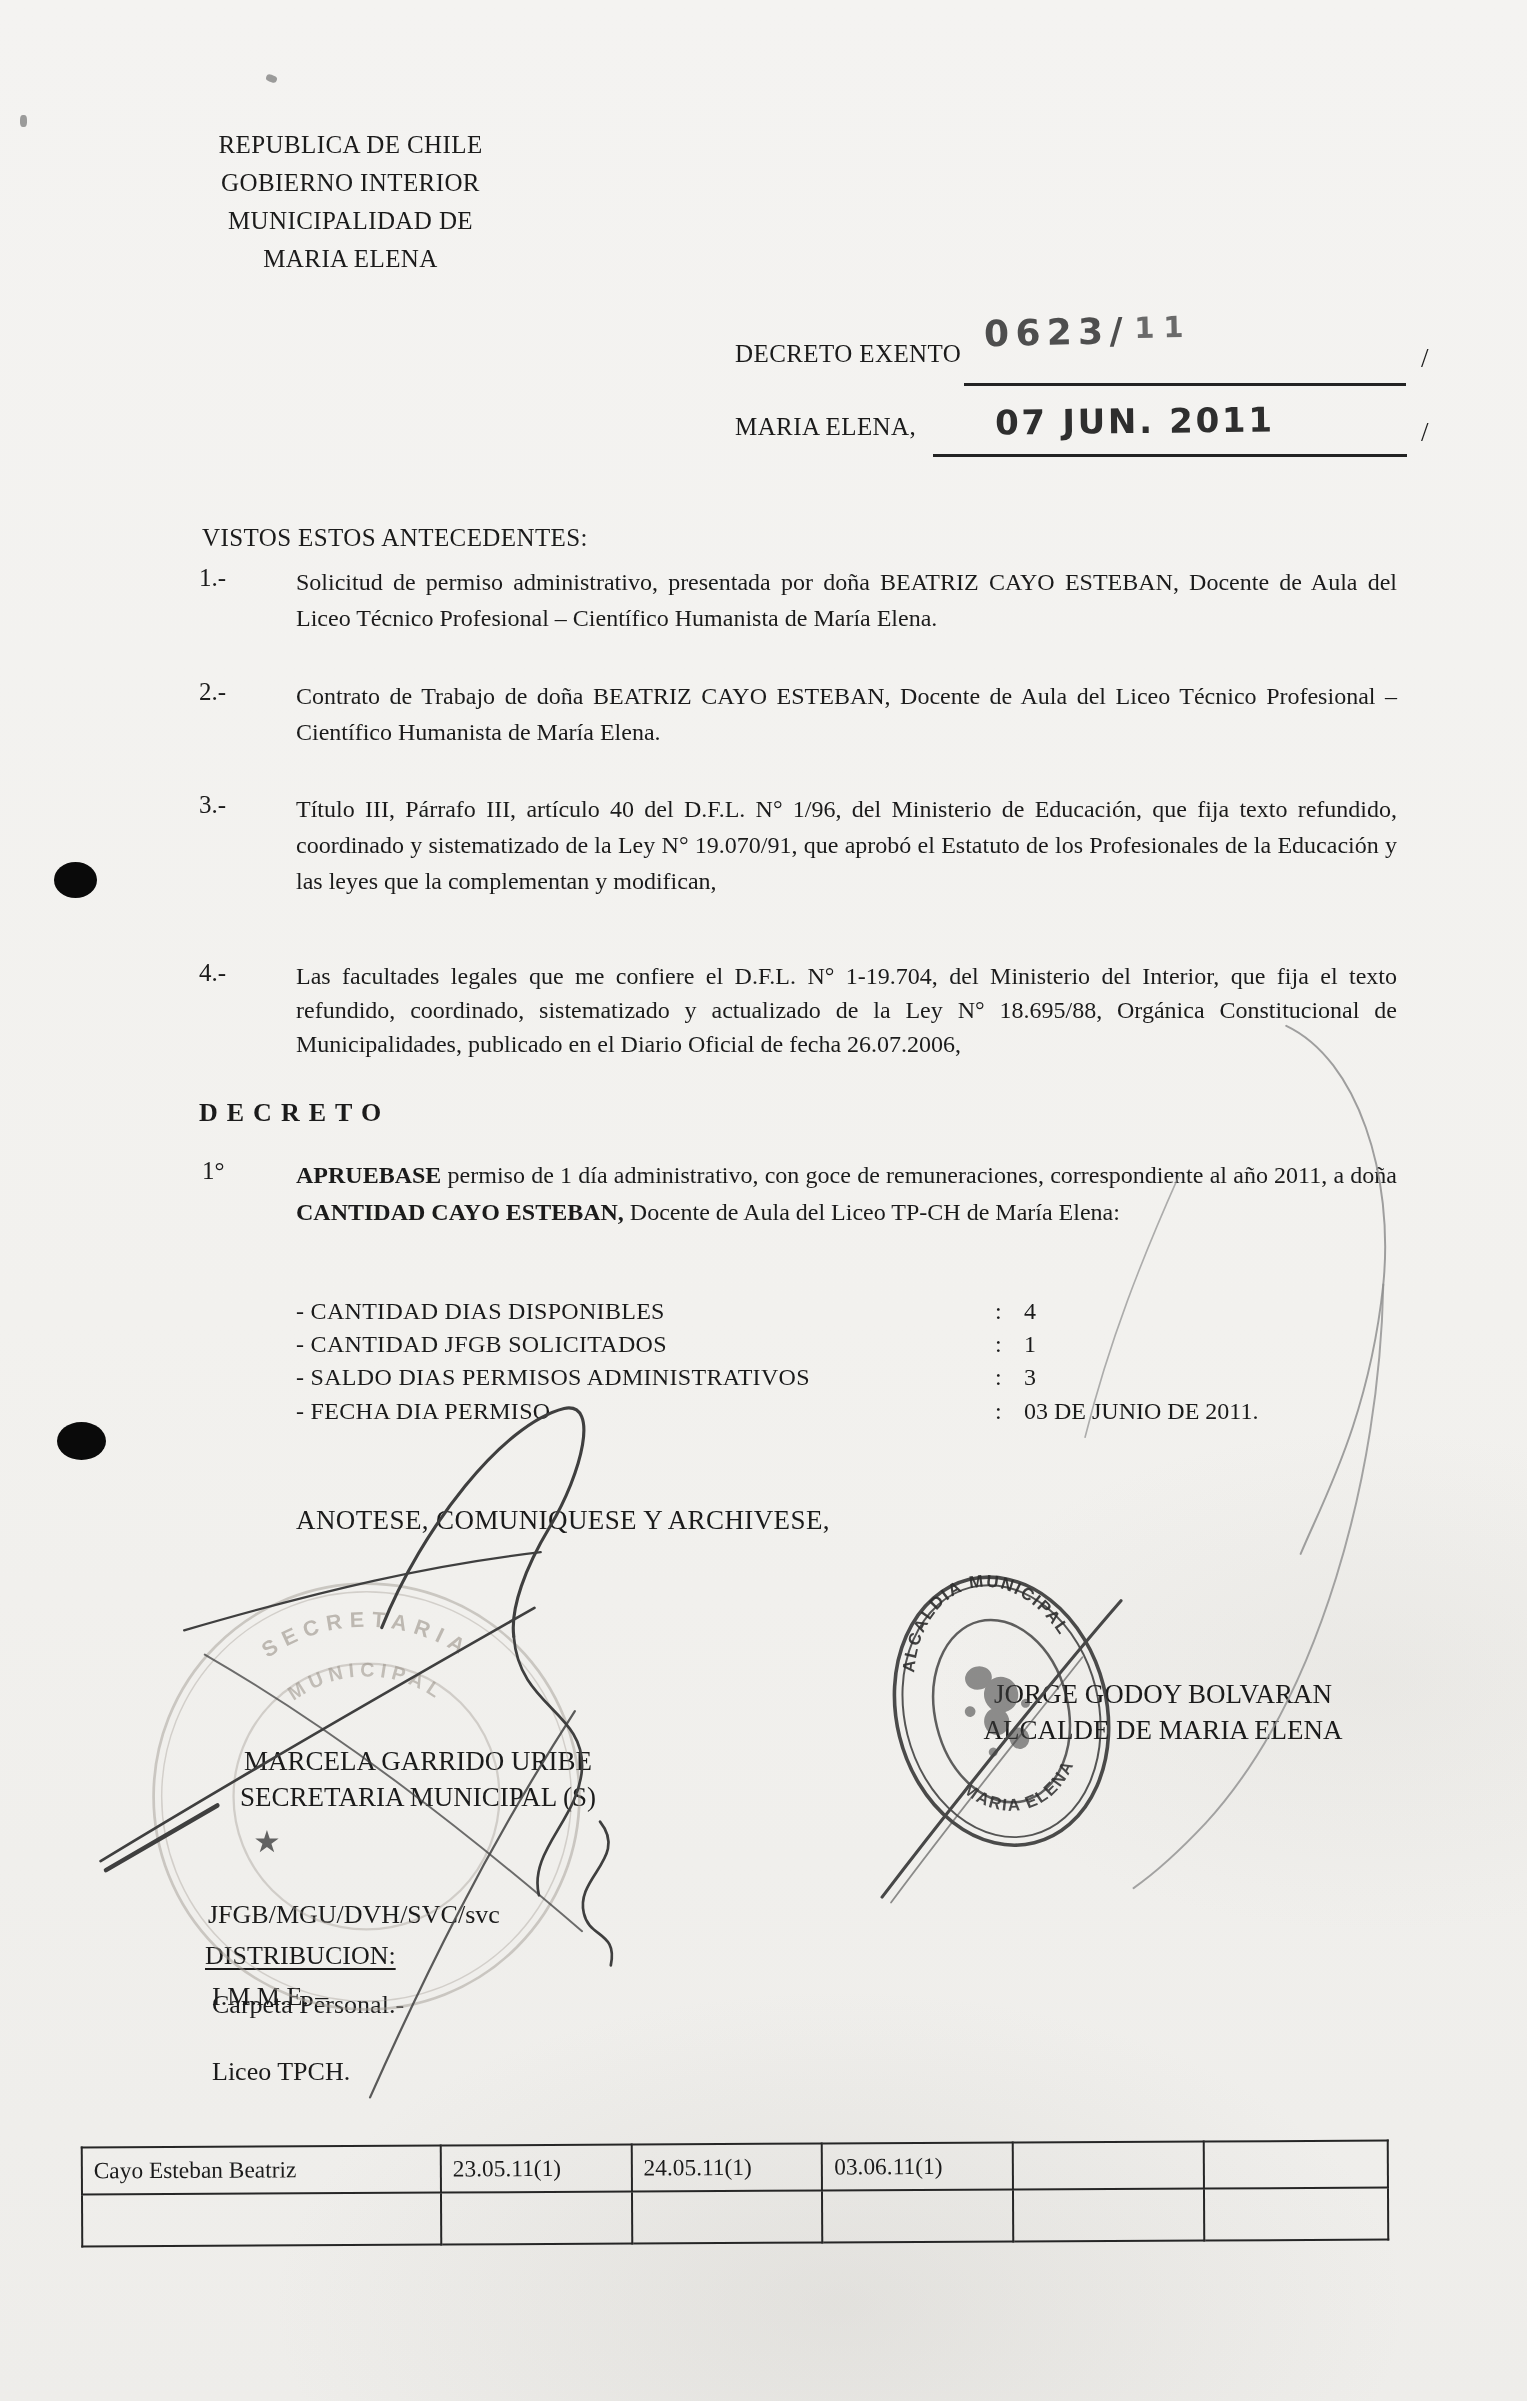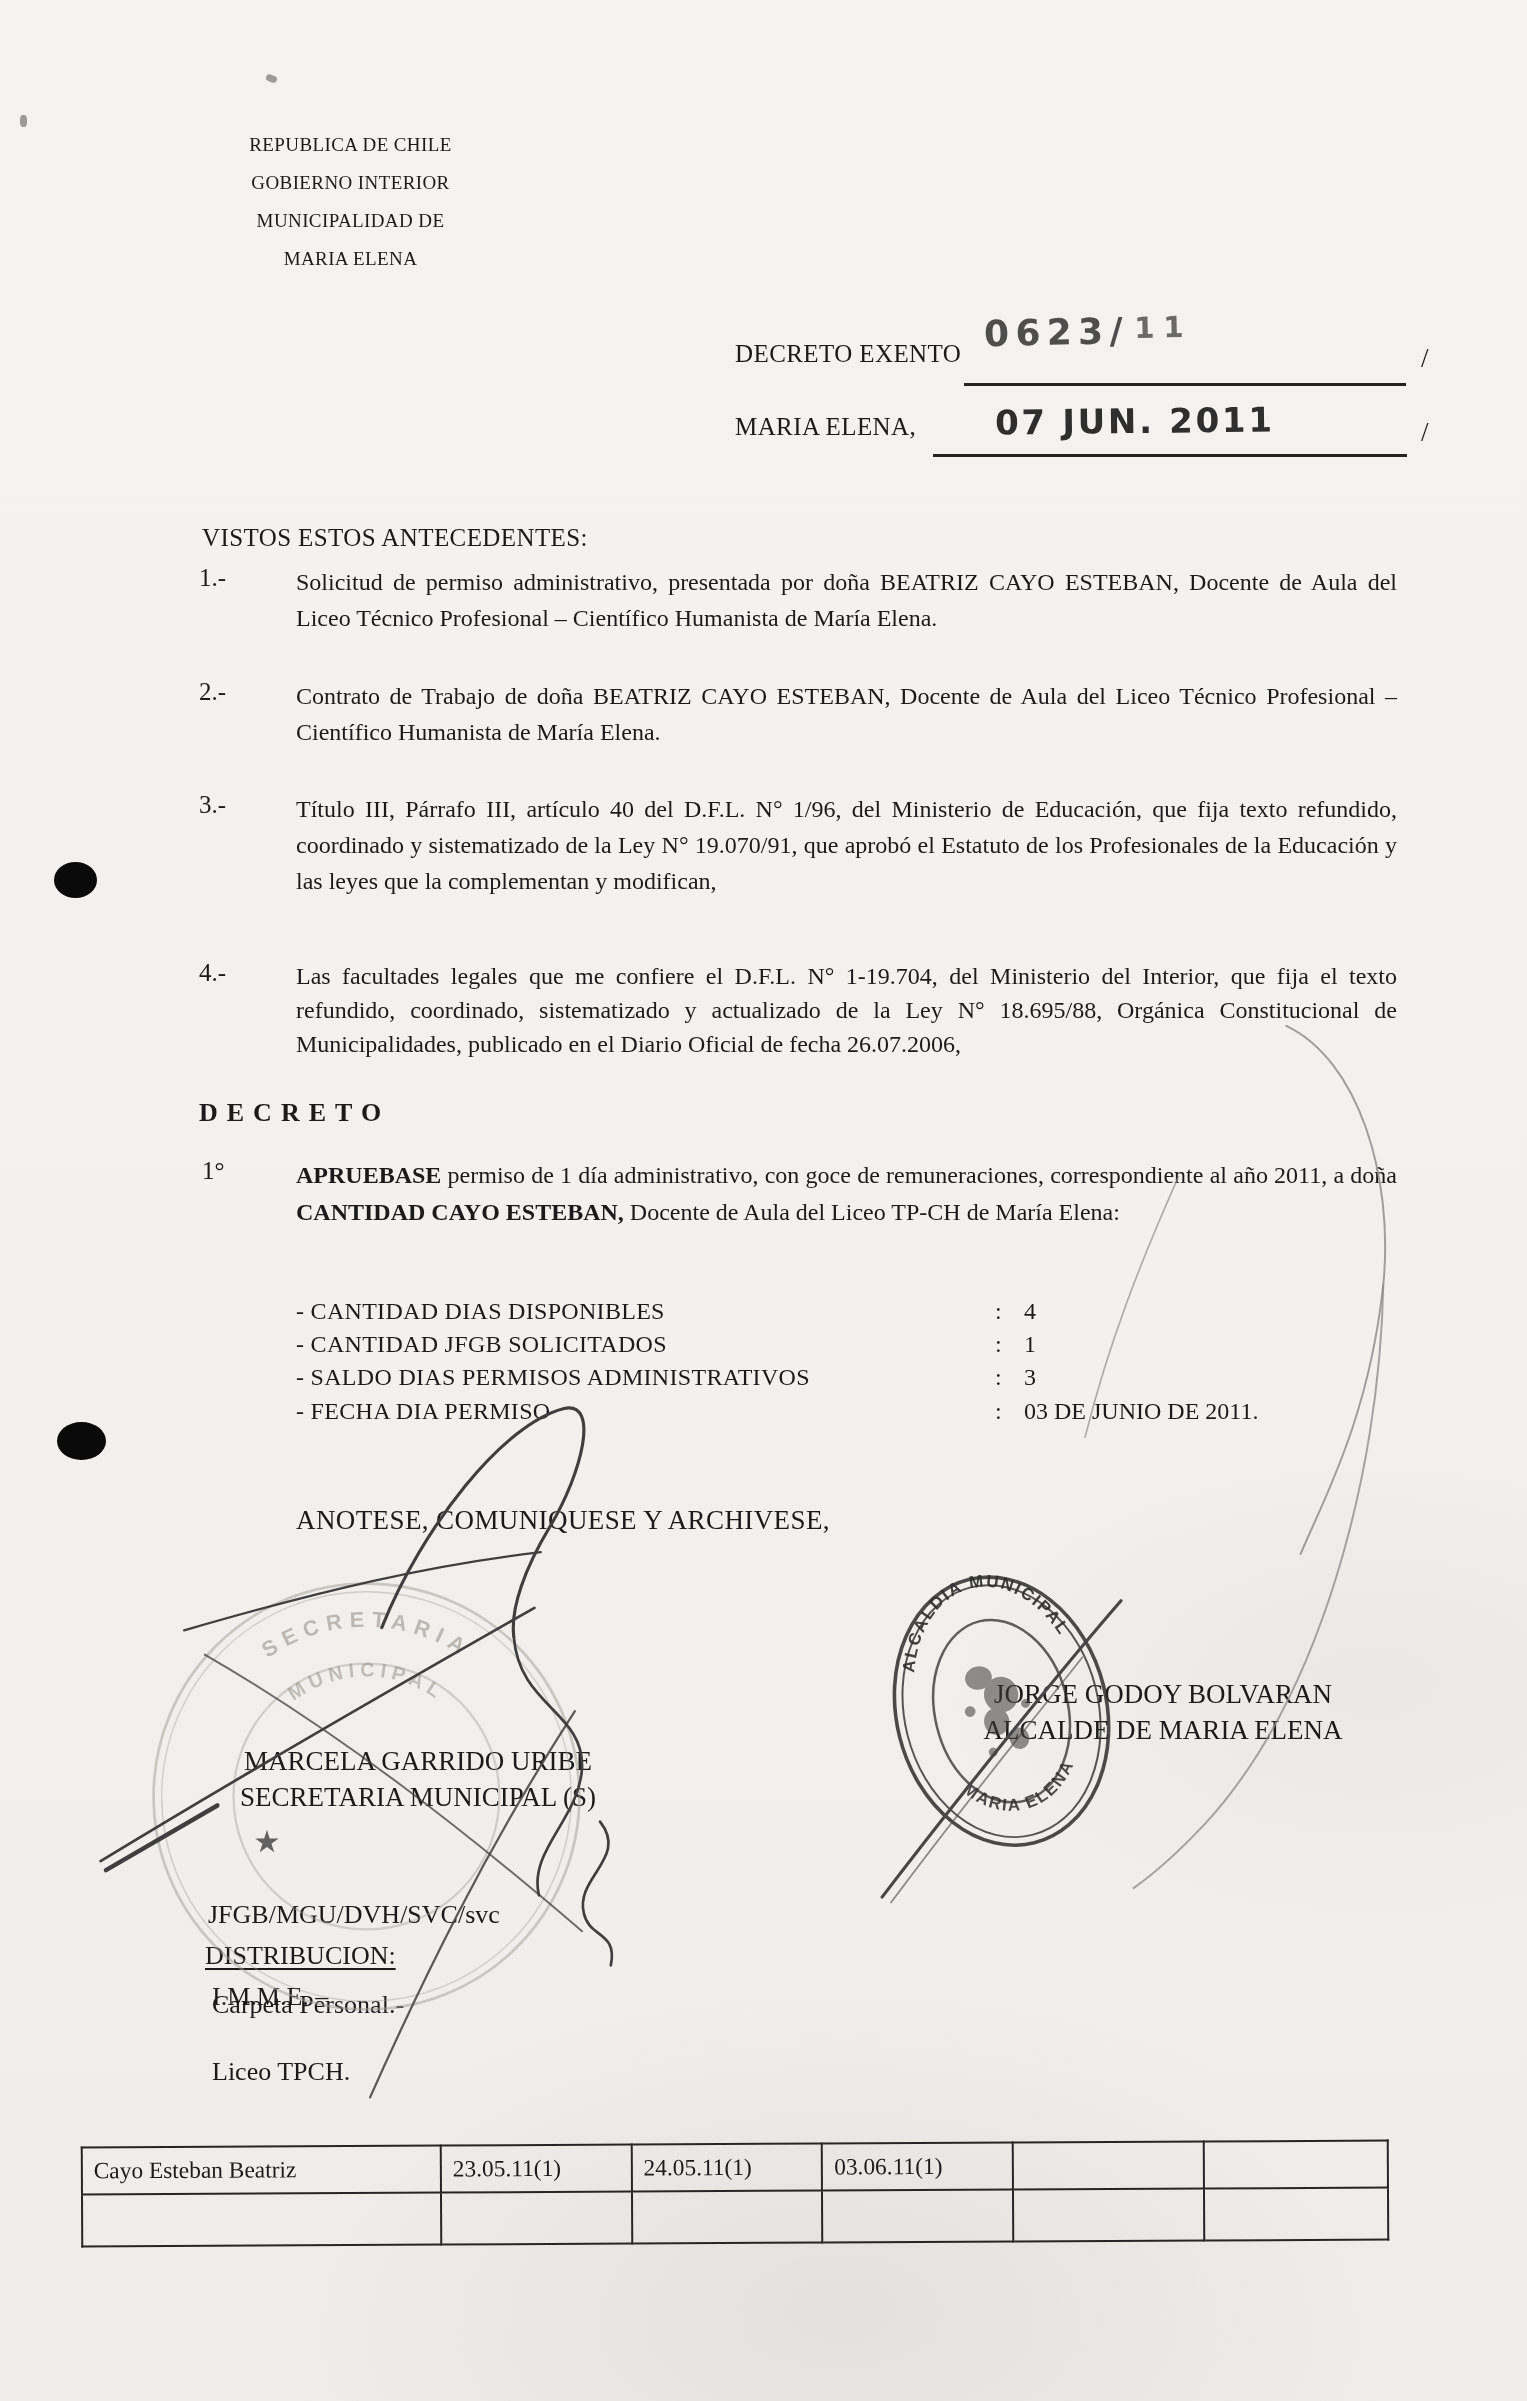"REPUBLICA DE CHILE" .letterhead { font-size: 19px -> 25px }
